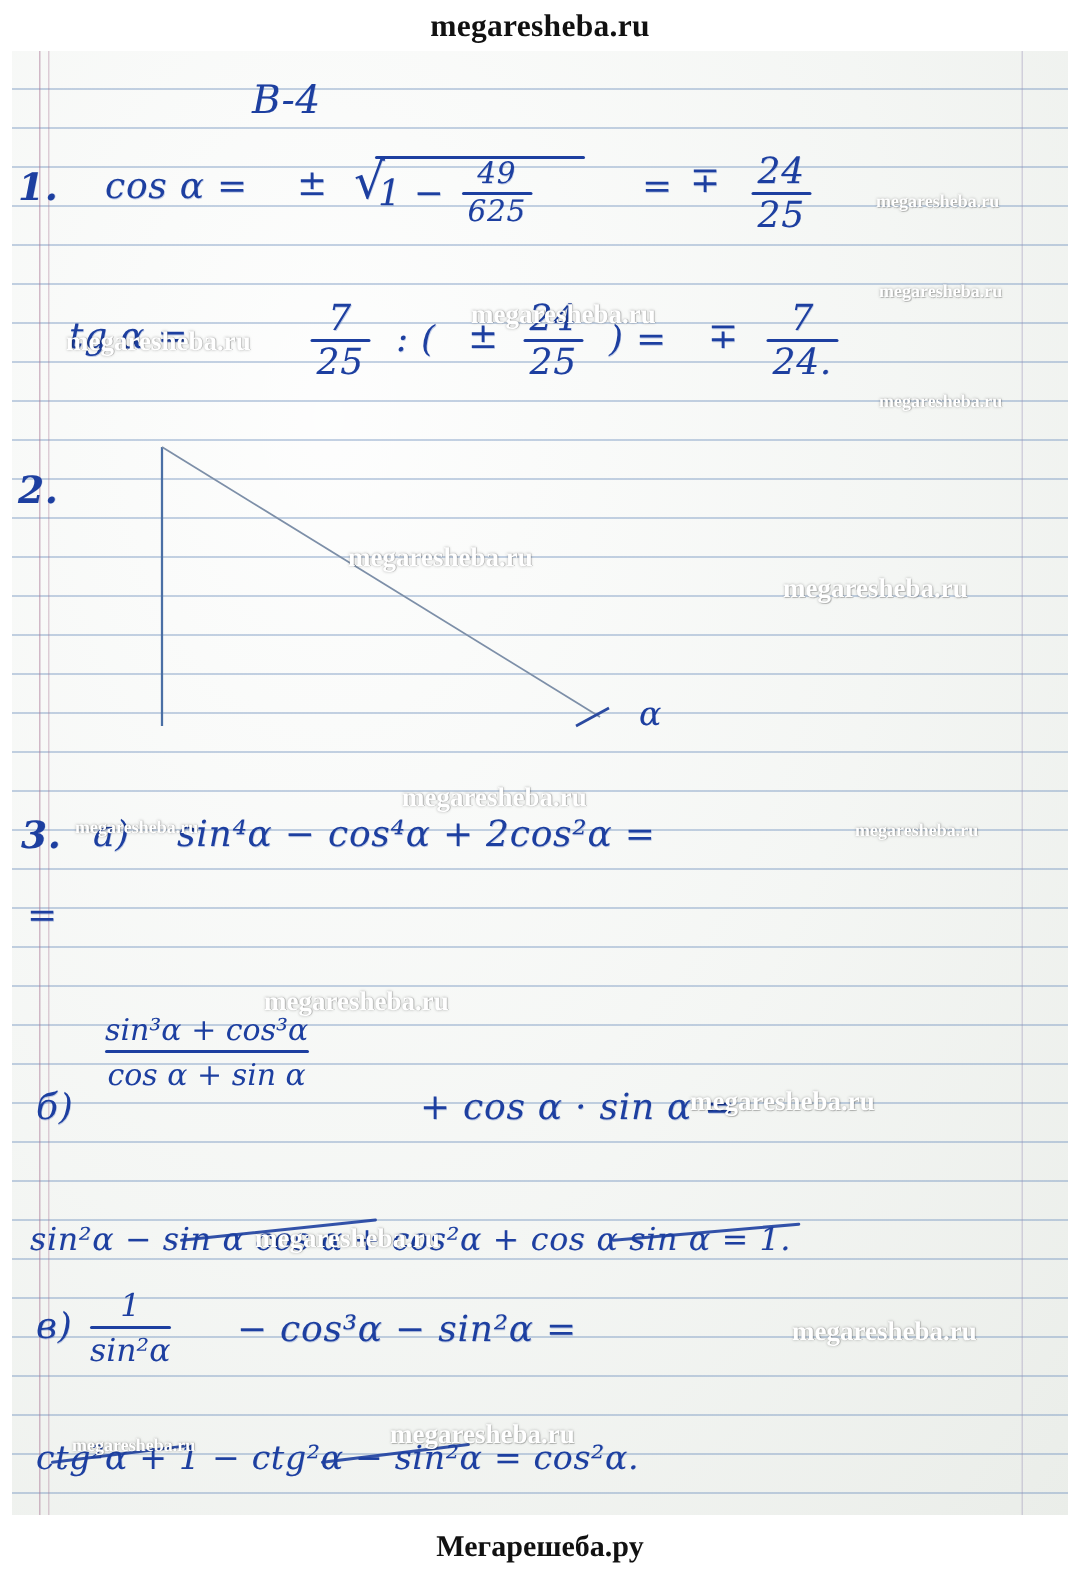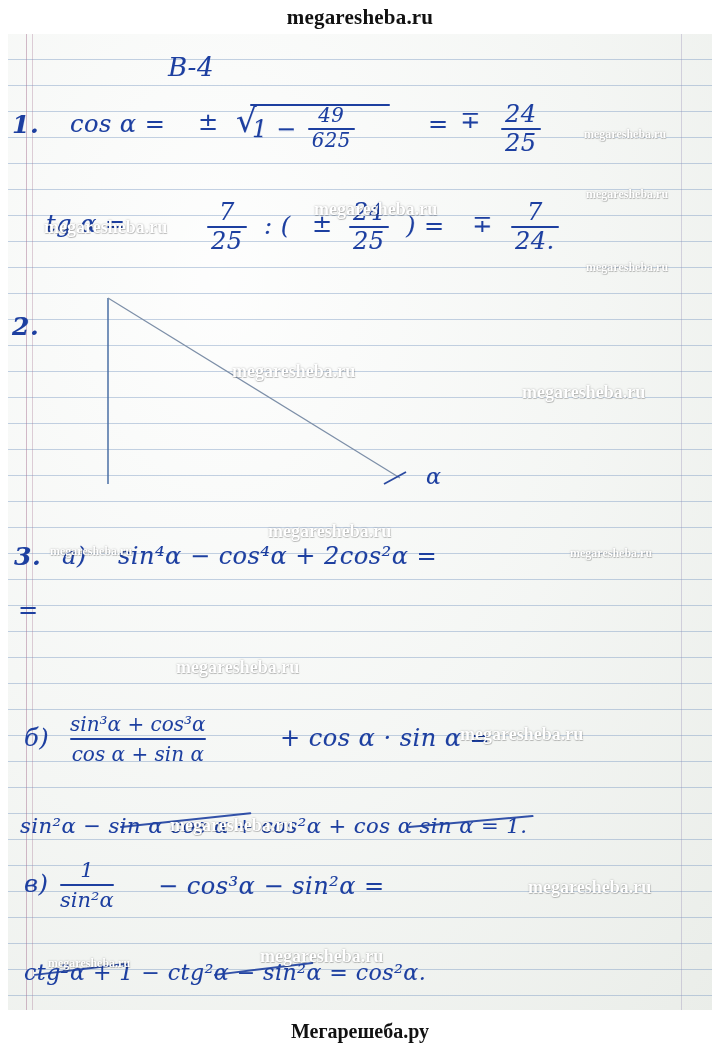"sin³α + cos³α" div.fracblock { top: 678px -> 640px }
